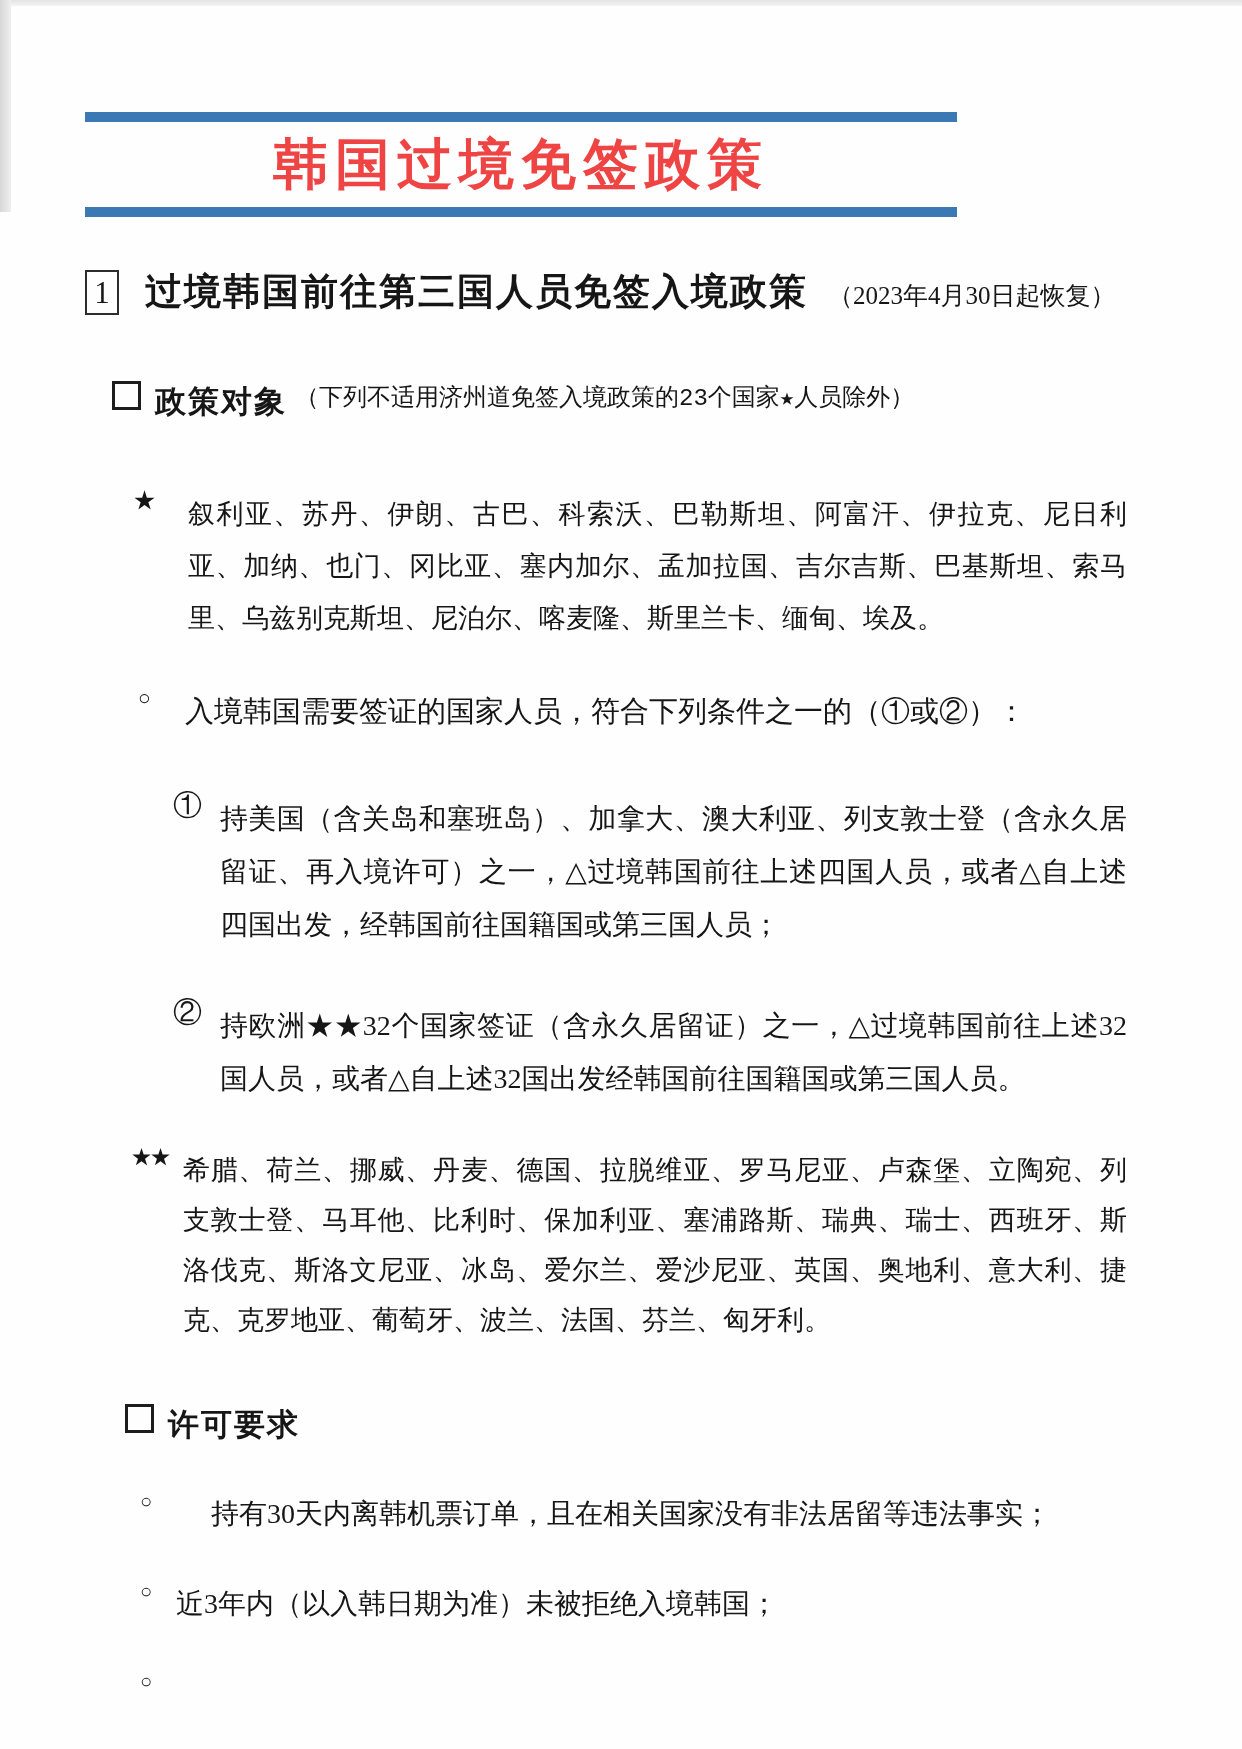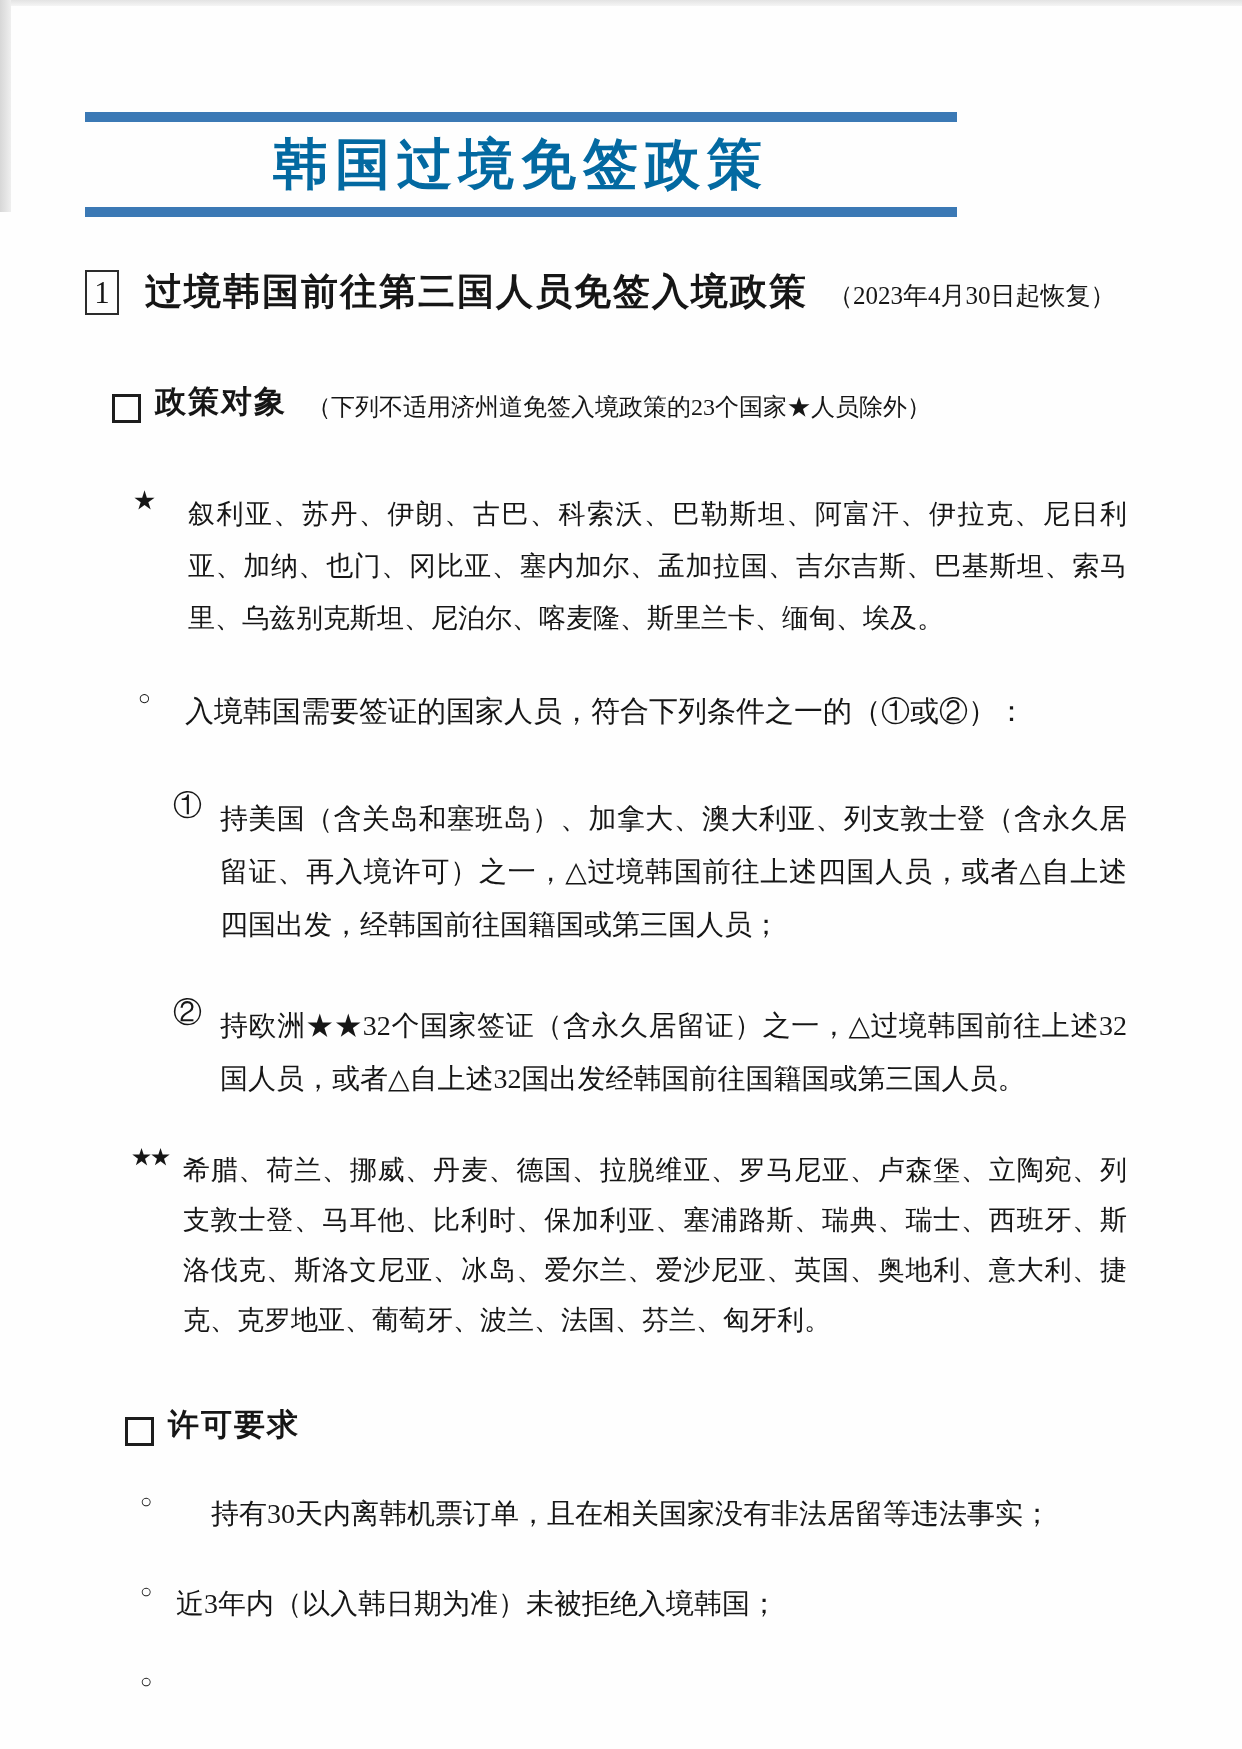"韩国过境免签政策" .doc-title { color: #0369a1 -> #ef4444 }
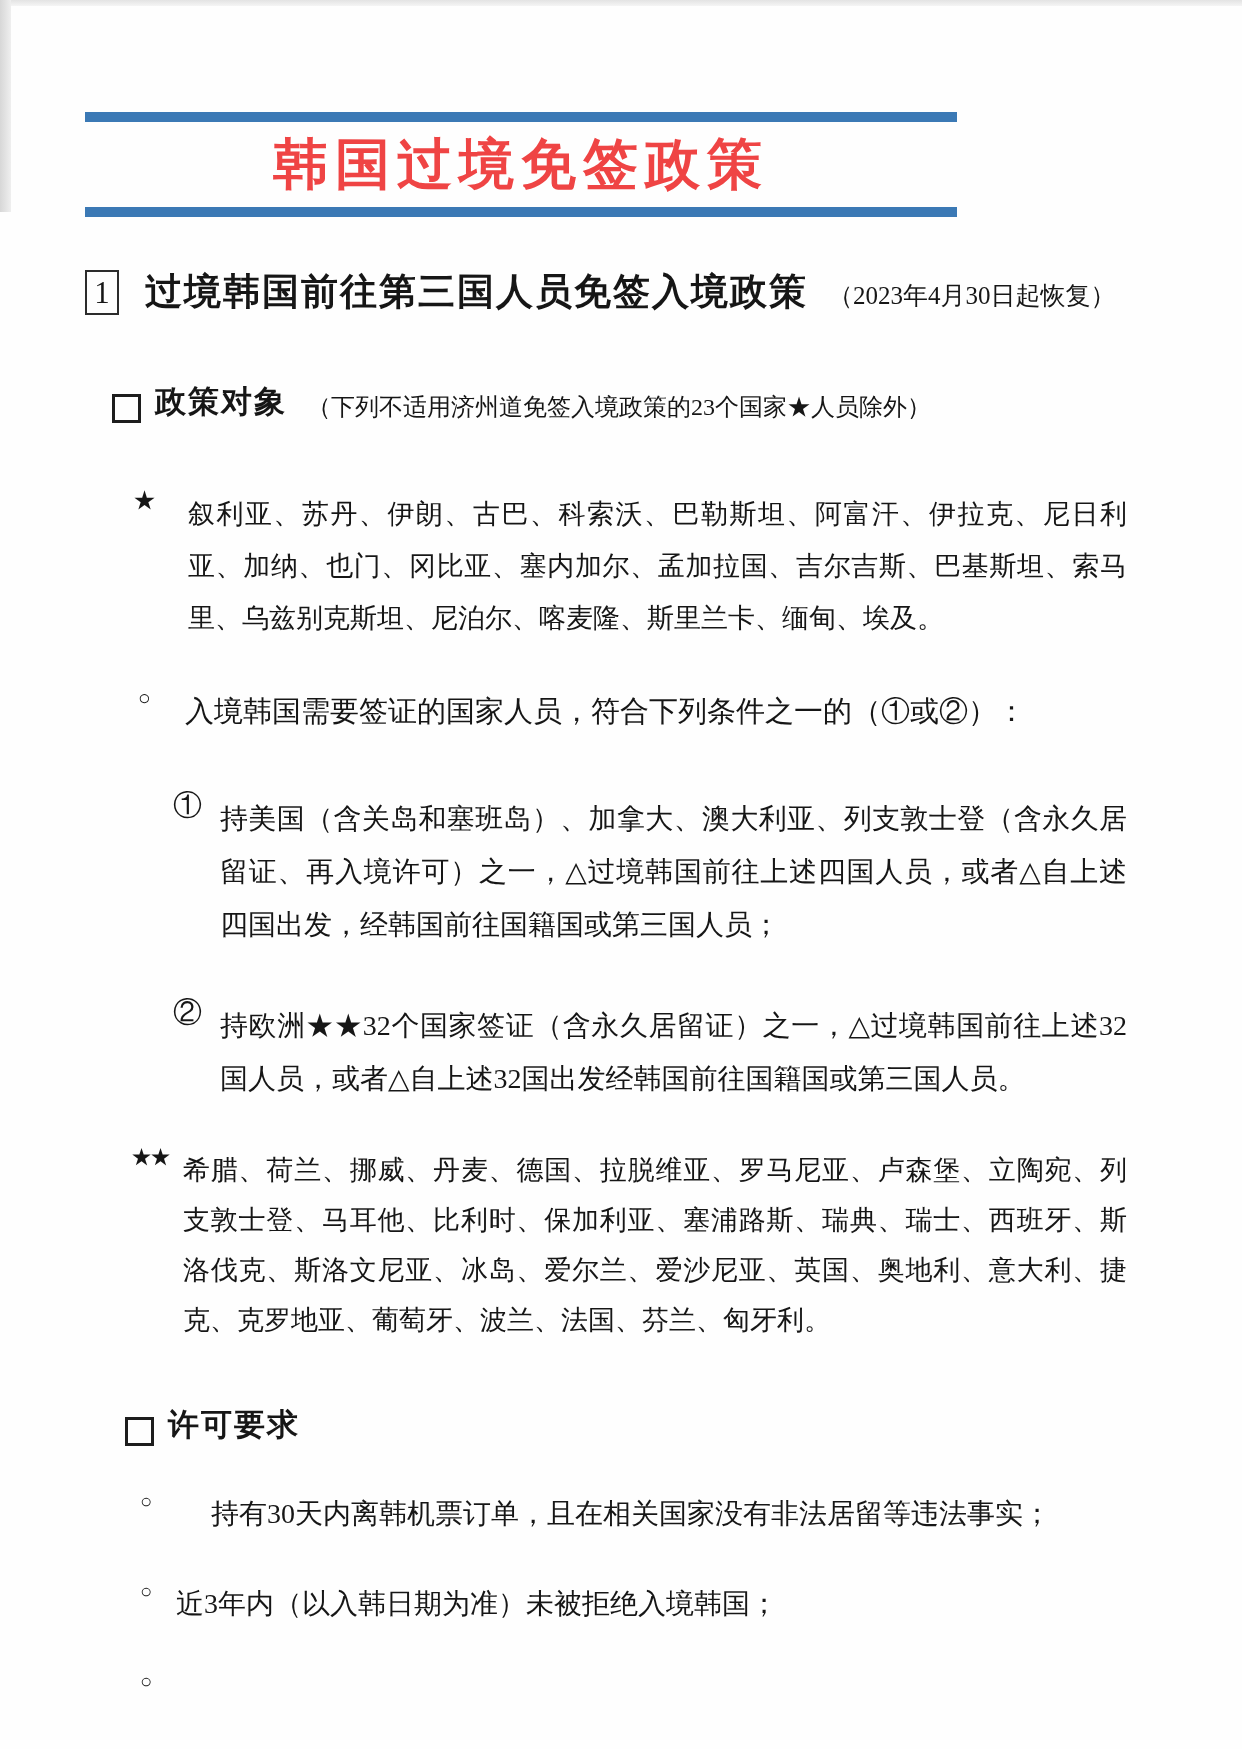"政策对象" .sub-heading { align-items: flex-end -> flex-start }
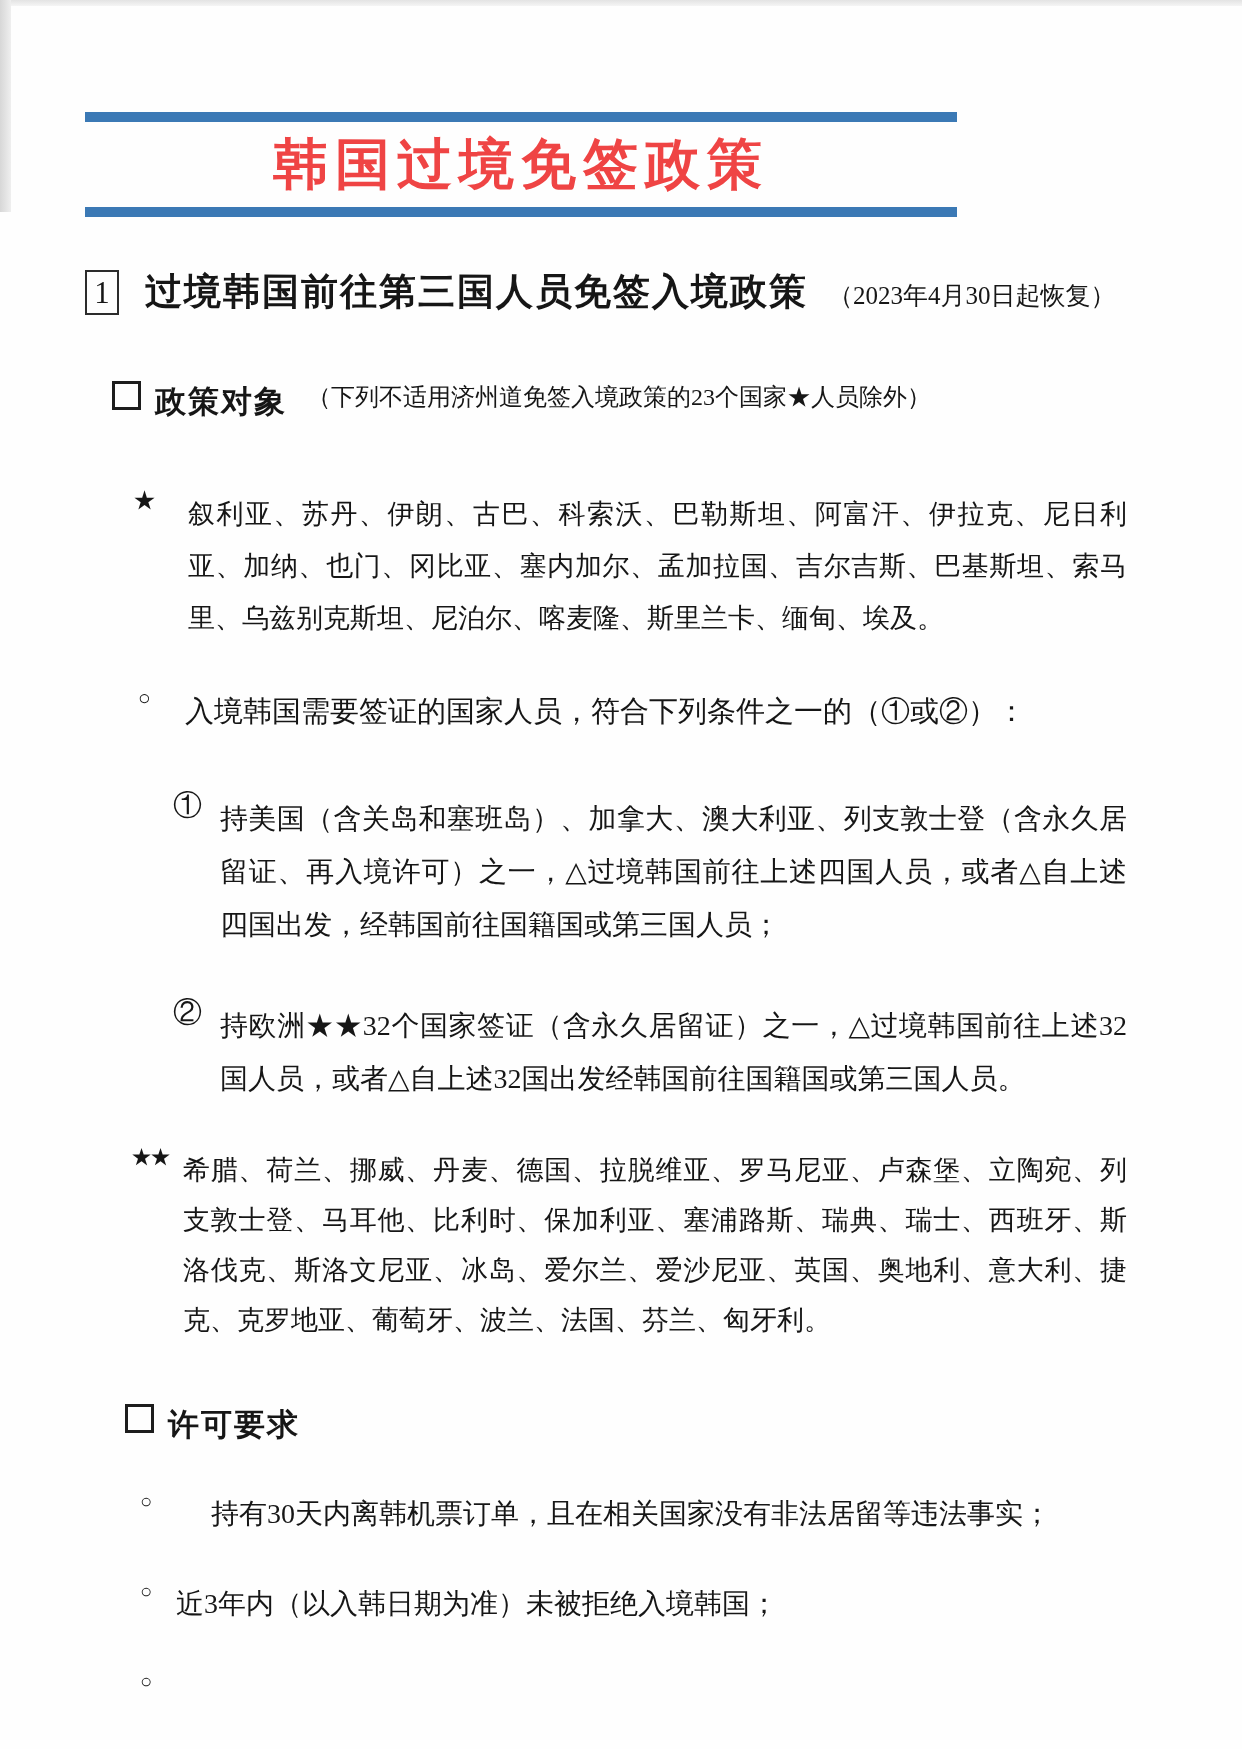"（下列不适用济州道免签入境政策的23个国家★人员除外）" .sub-note { font-family: none -> Liberation Mono, monospace; margin-left: 20px -> 8px }
